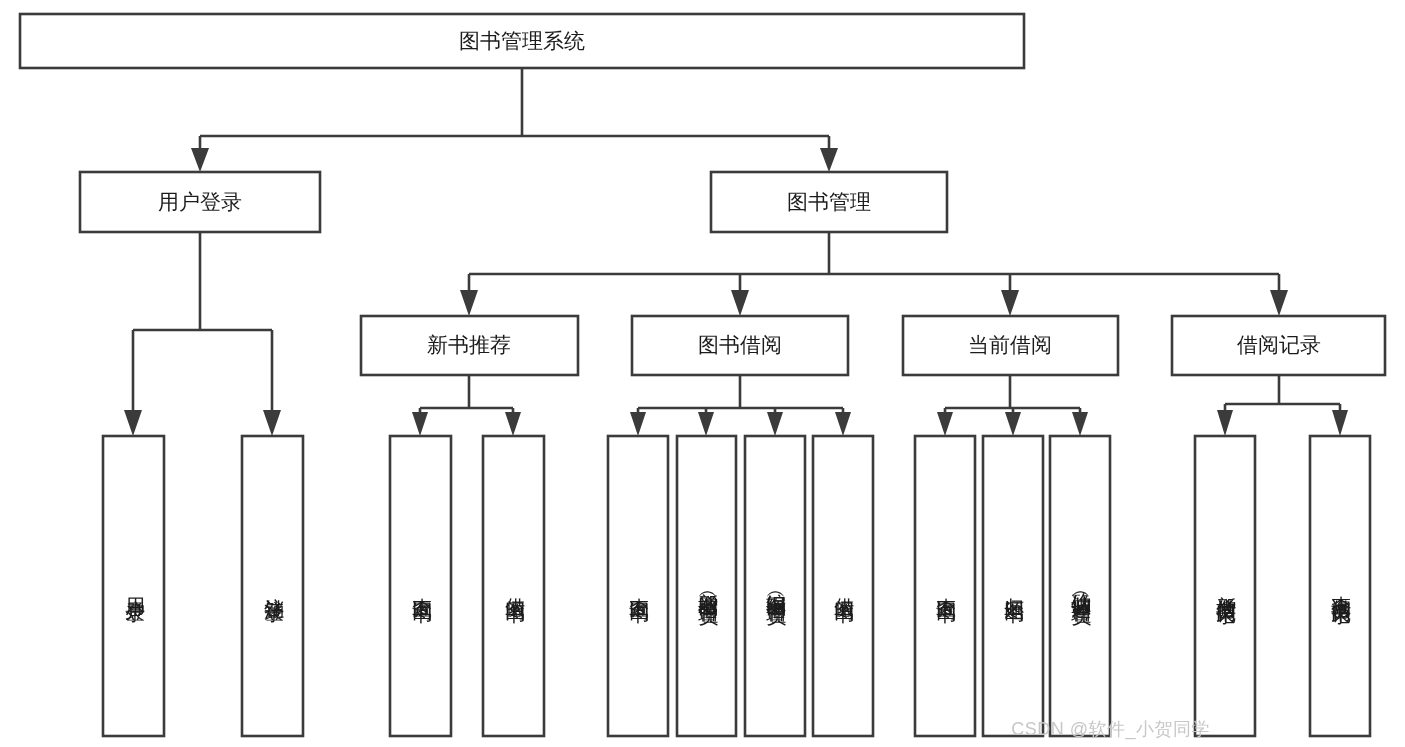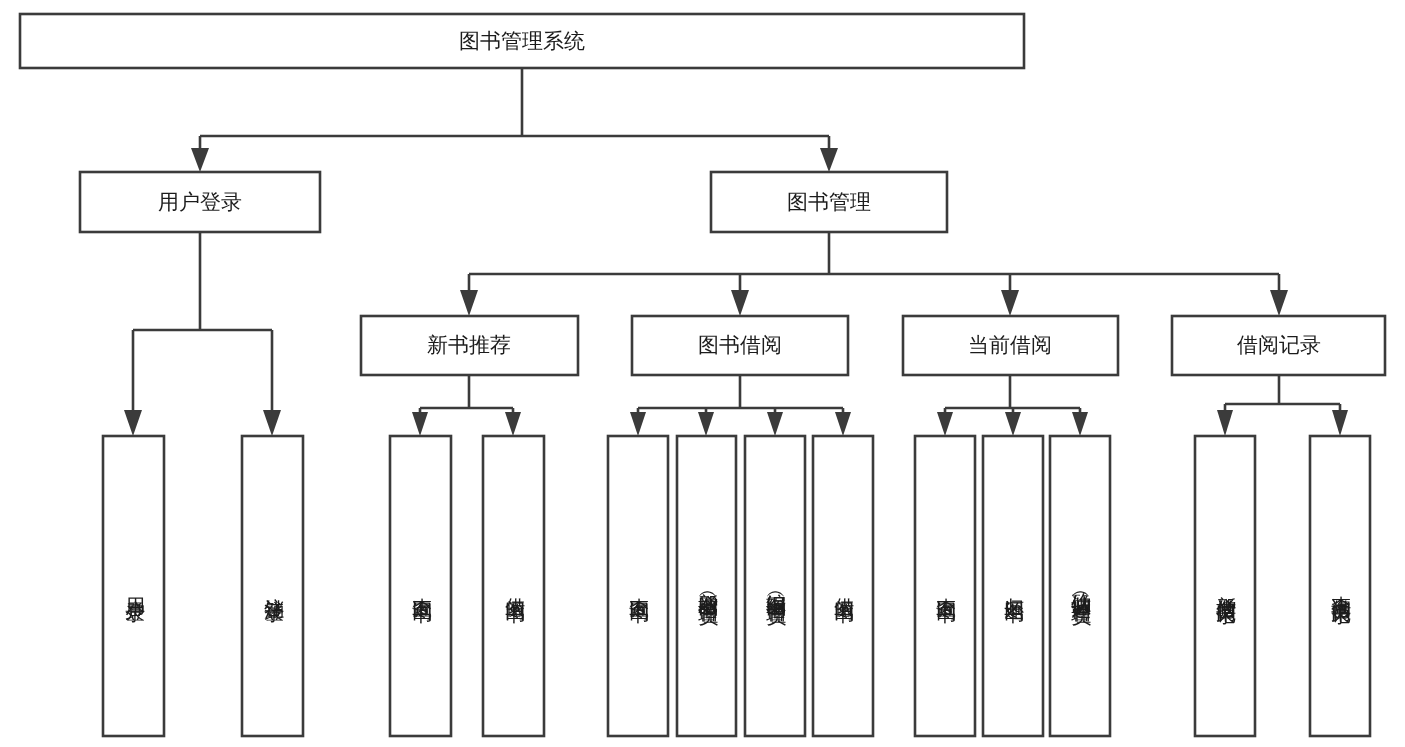"CSDN @软件_小贺同学" div.watermark { html: none -> <div>CSDN @软件_小贺同学</div> }
